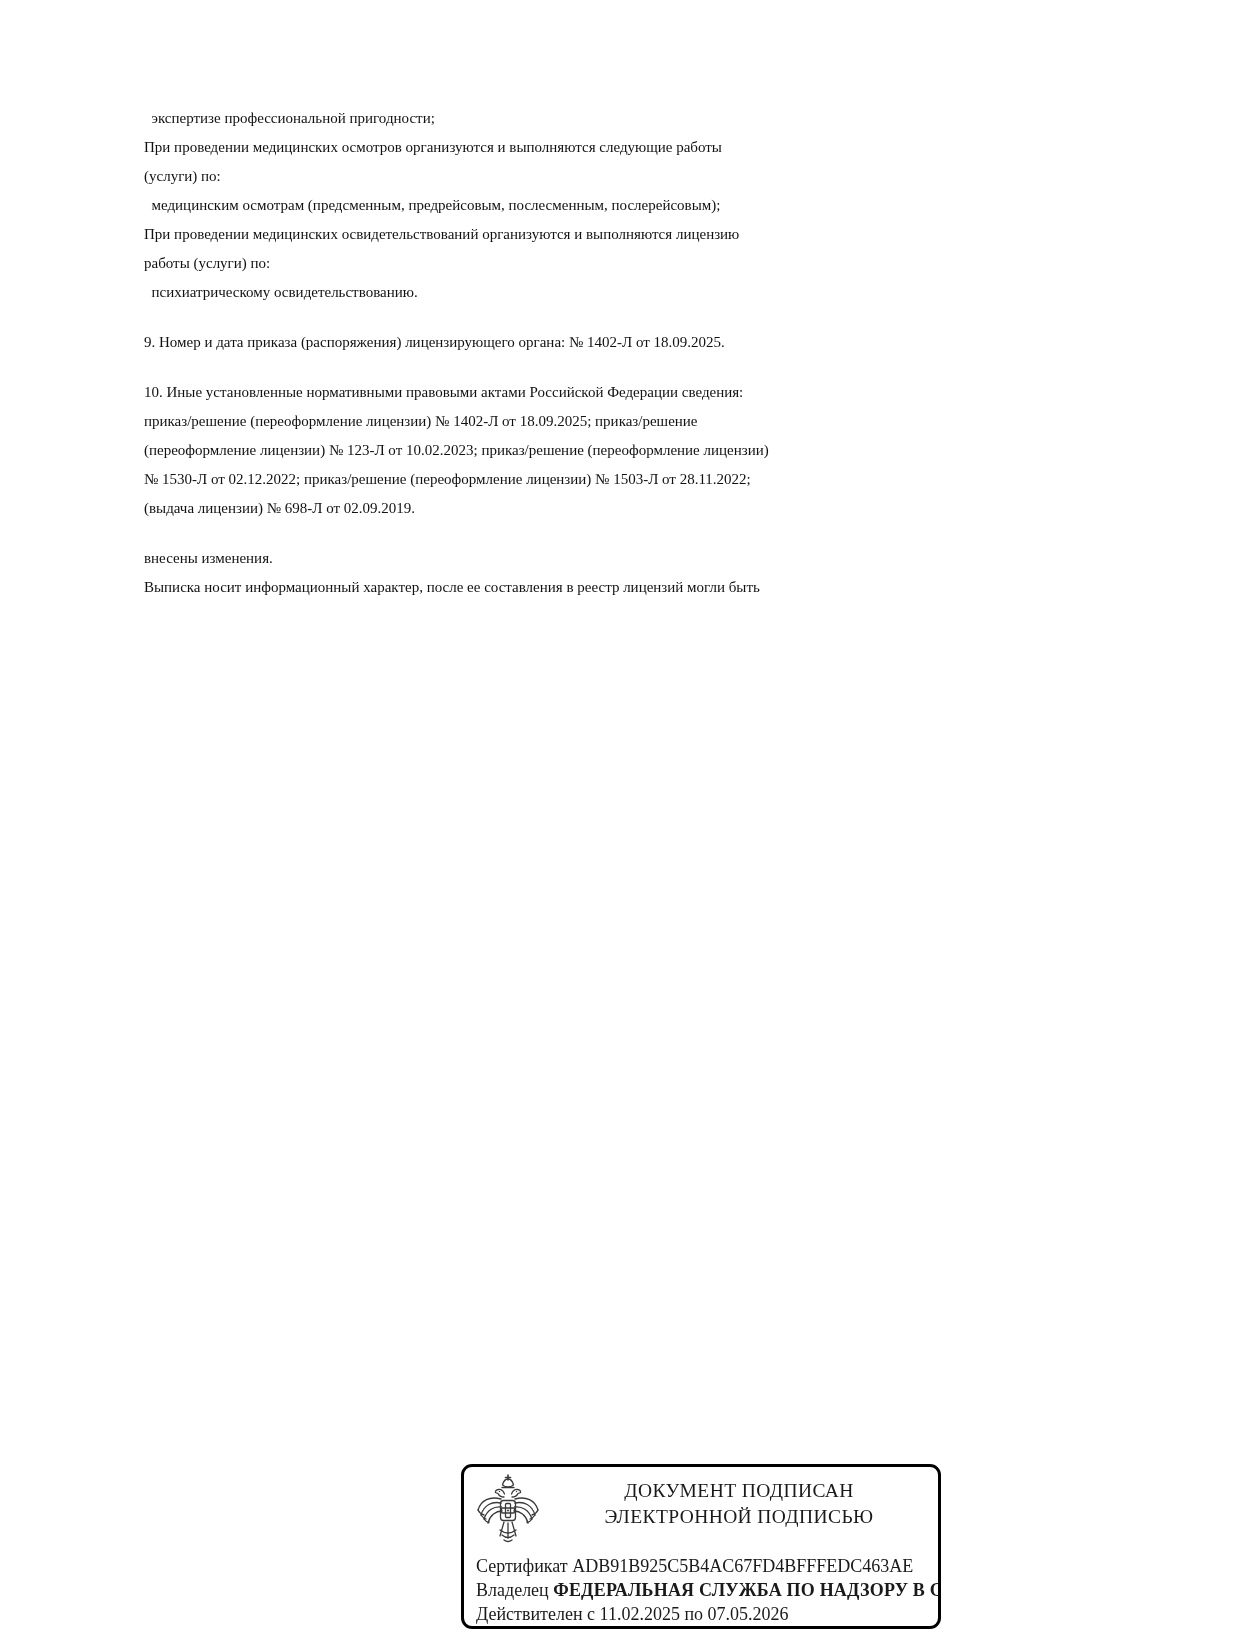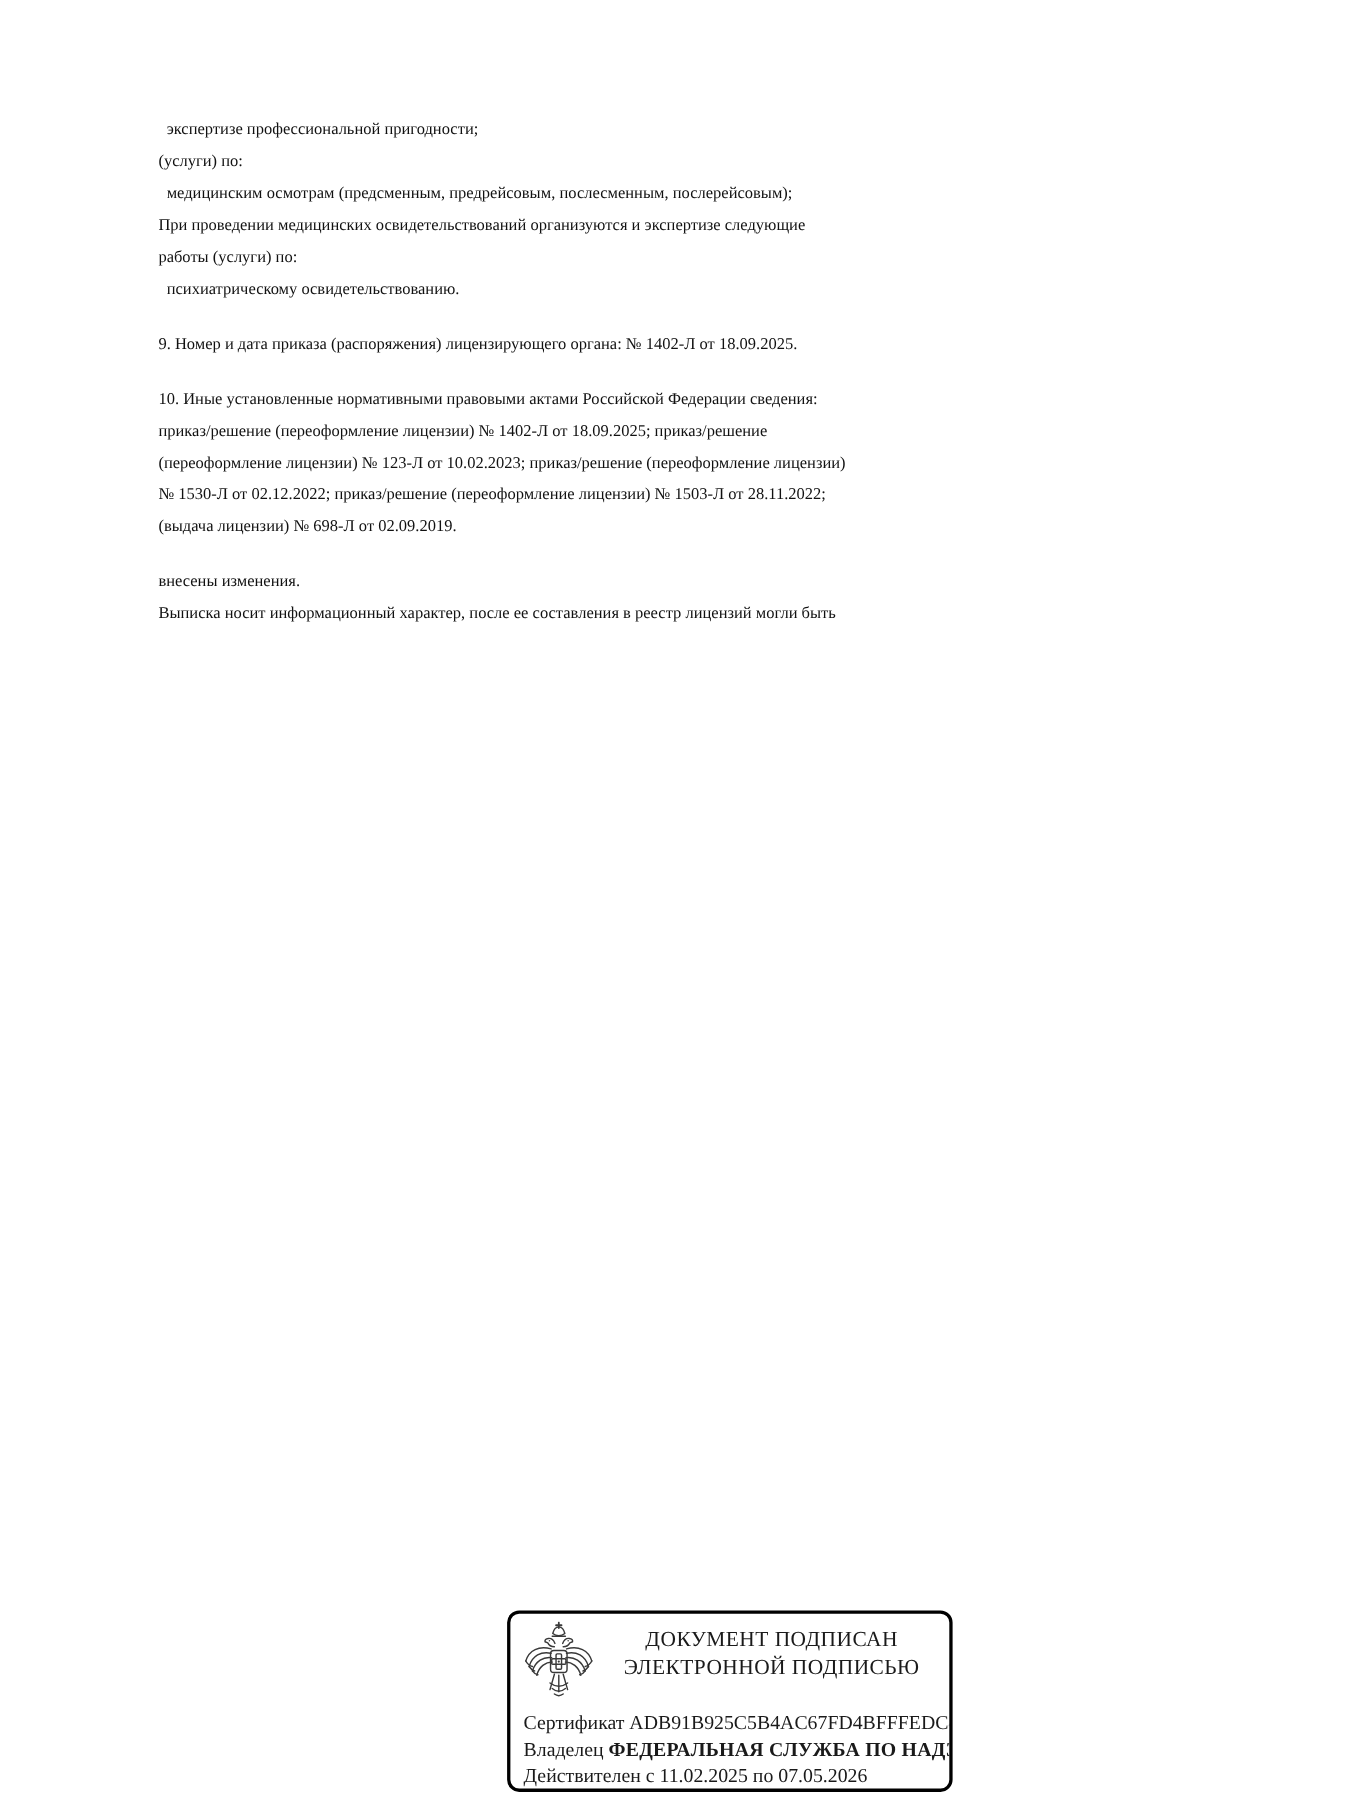"При проведении медицинских осмотров" div.line { html: none -> <div>При проведении медицинских осмотров организуются и выполняются следующие работы</div> }
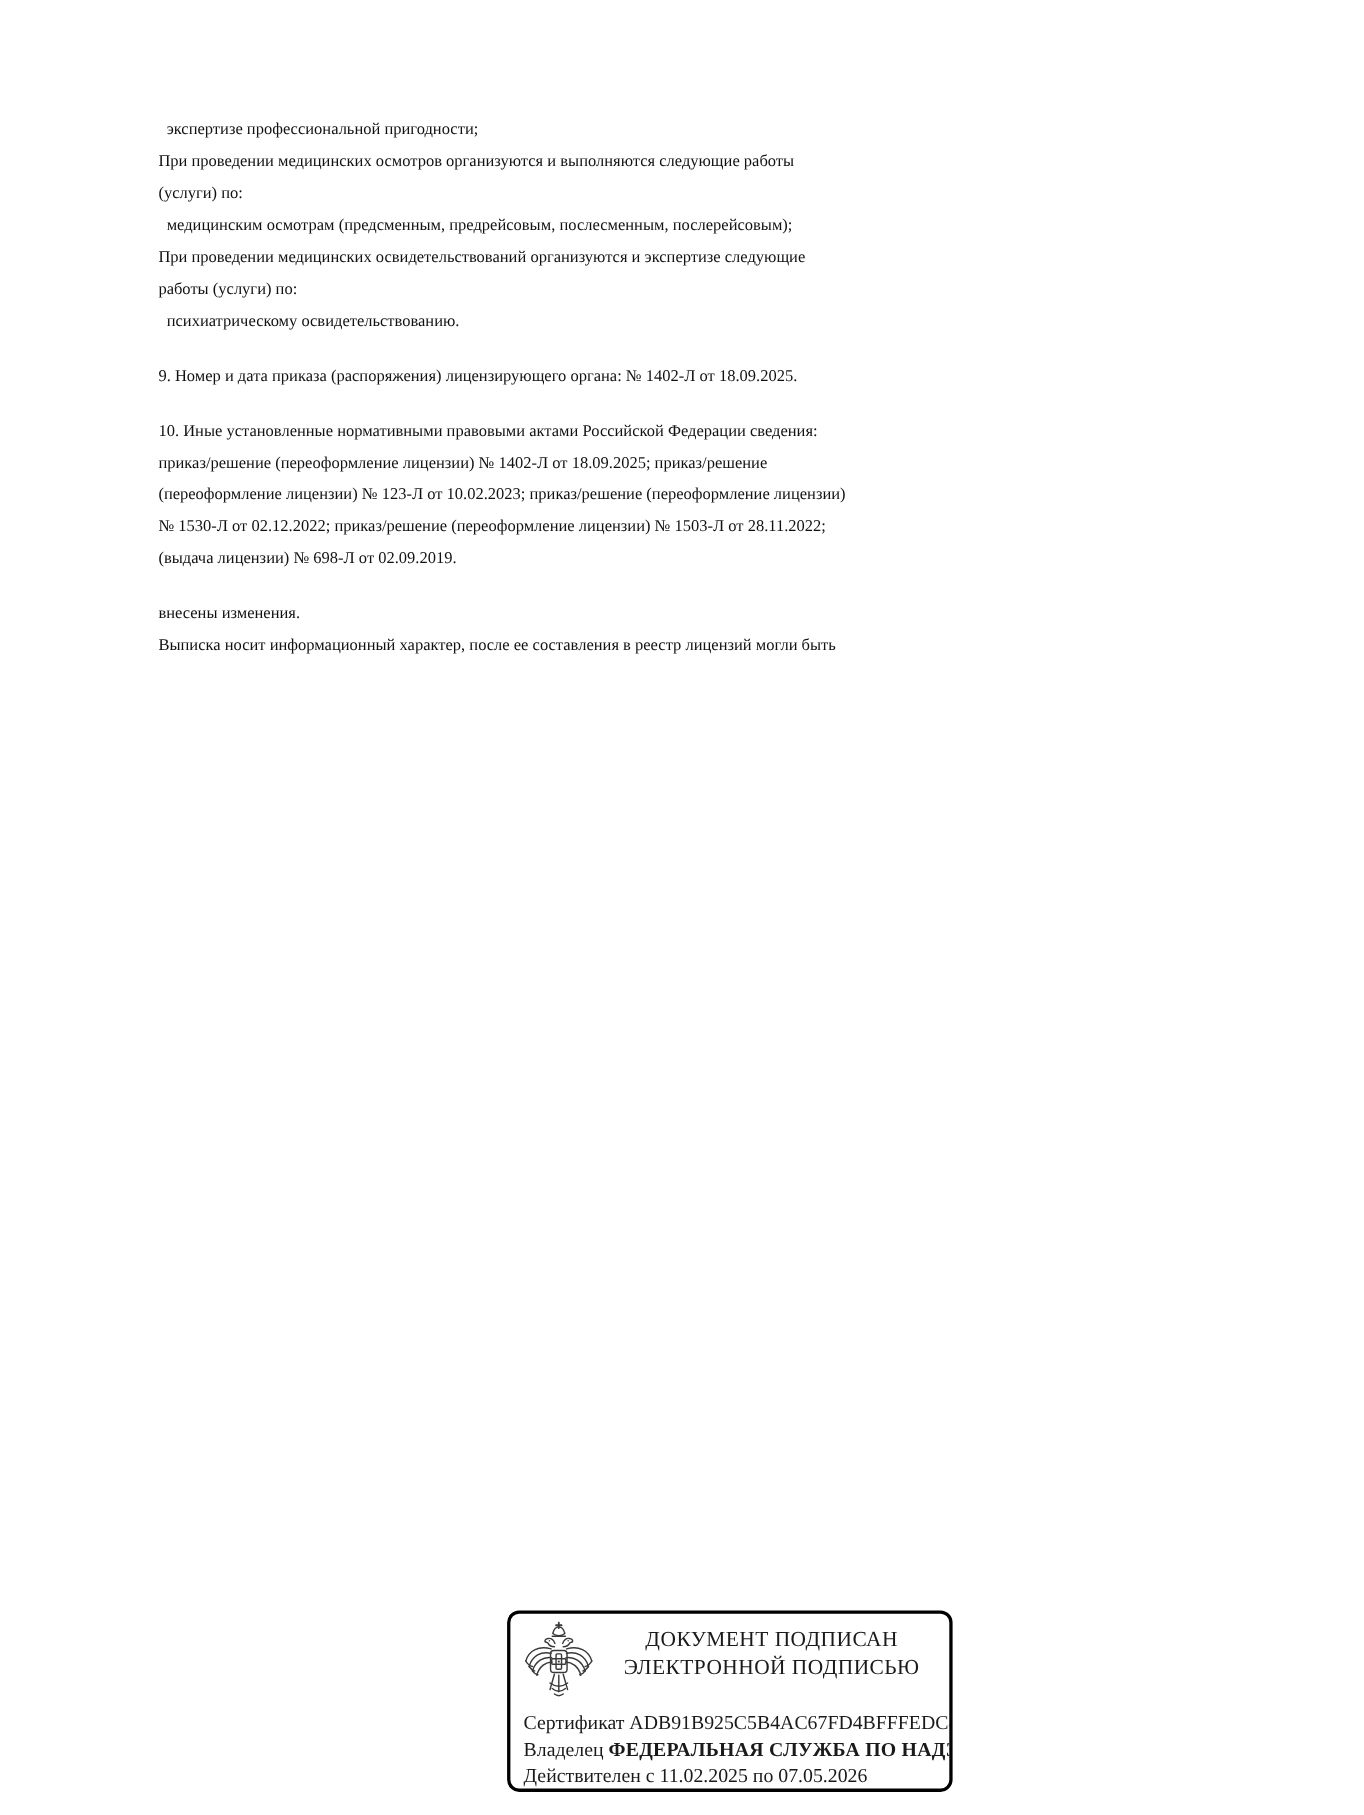"При проведении медицинских" div.line { text: экспертизе следующие -> выполняются лицензию }
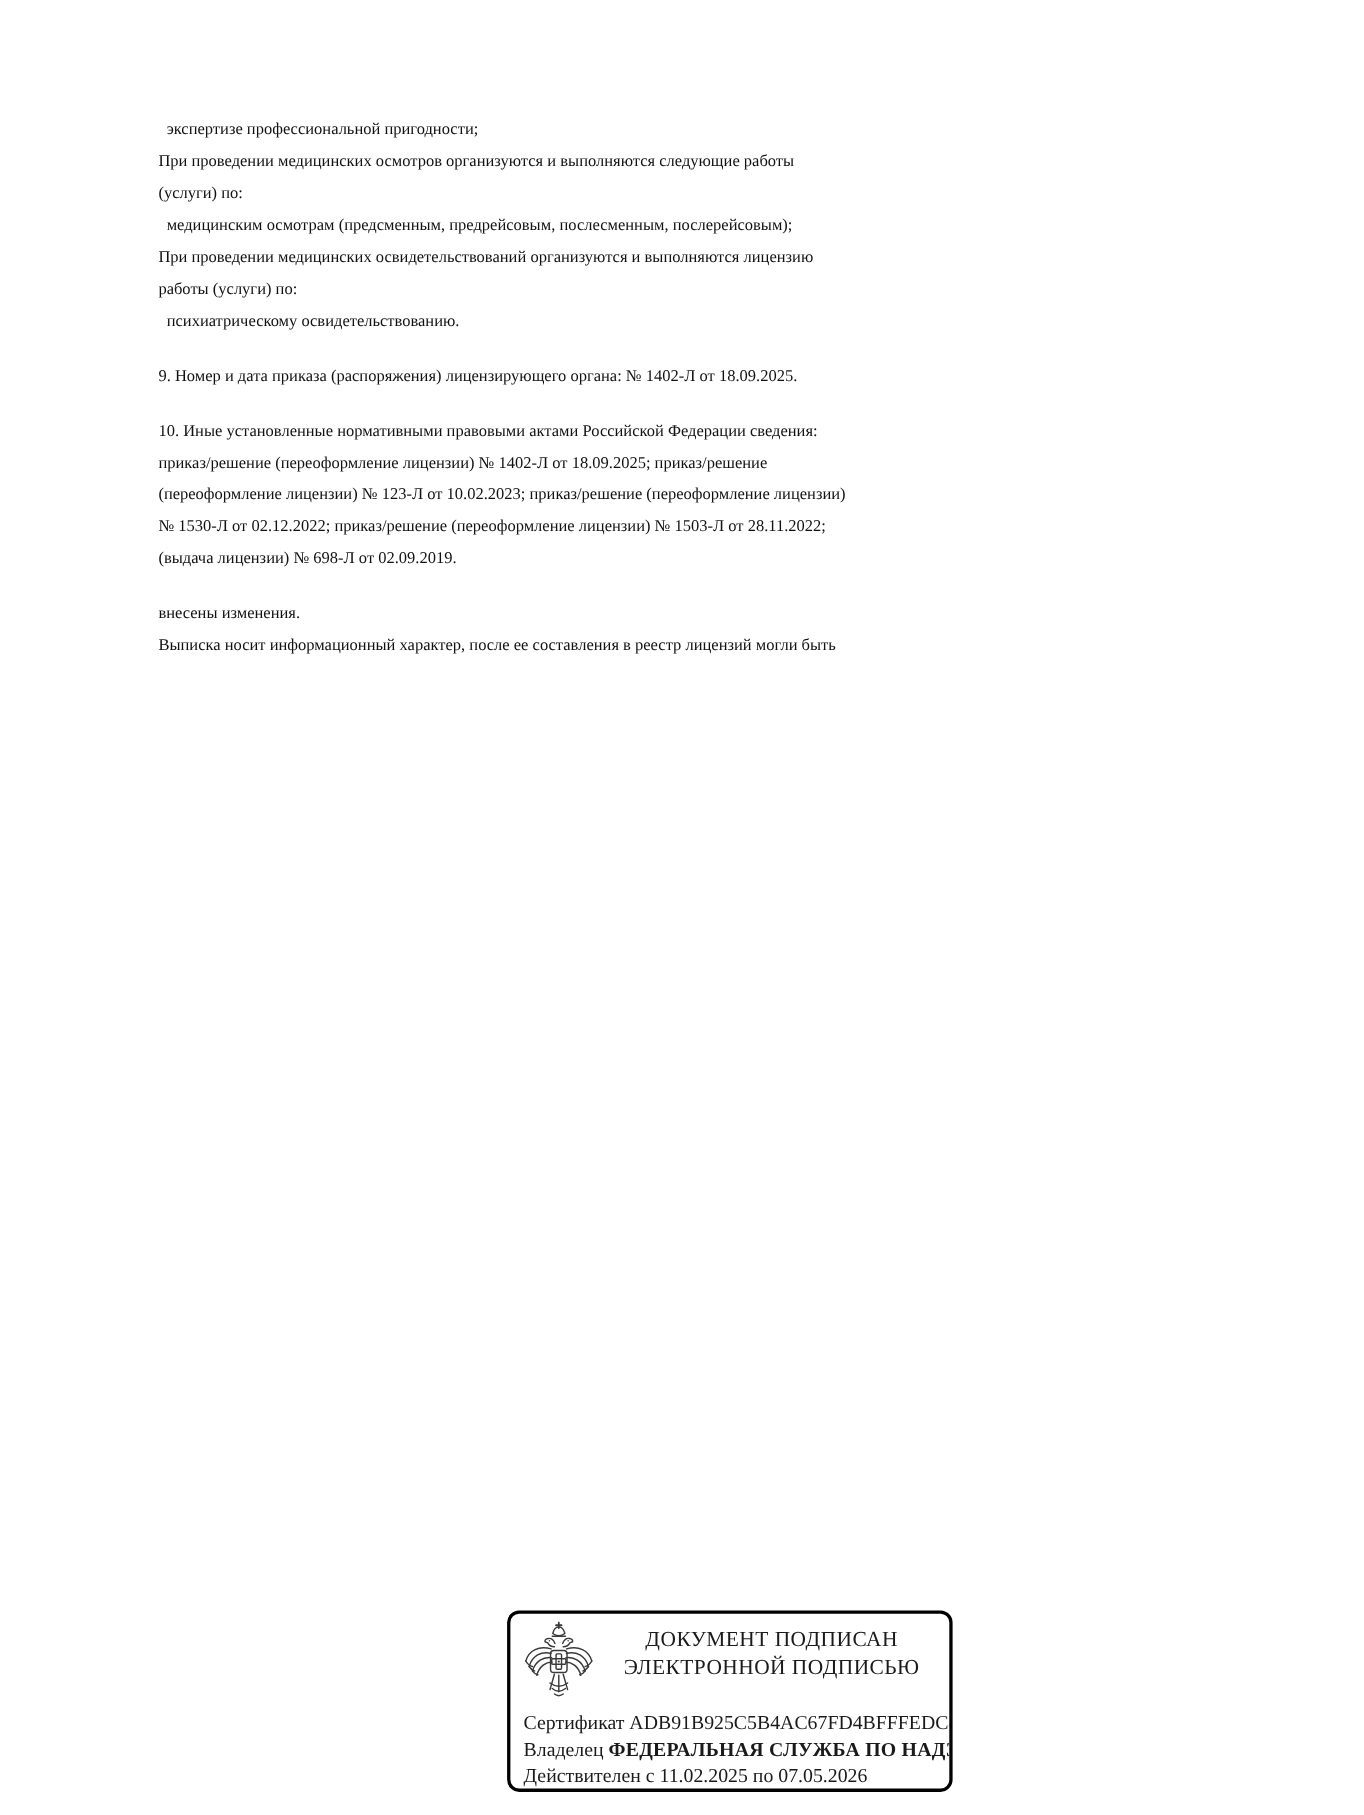"ДОКУМЕНТ ПОДПИСАН" .stamp { width: 405px -> 480px }
